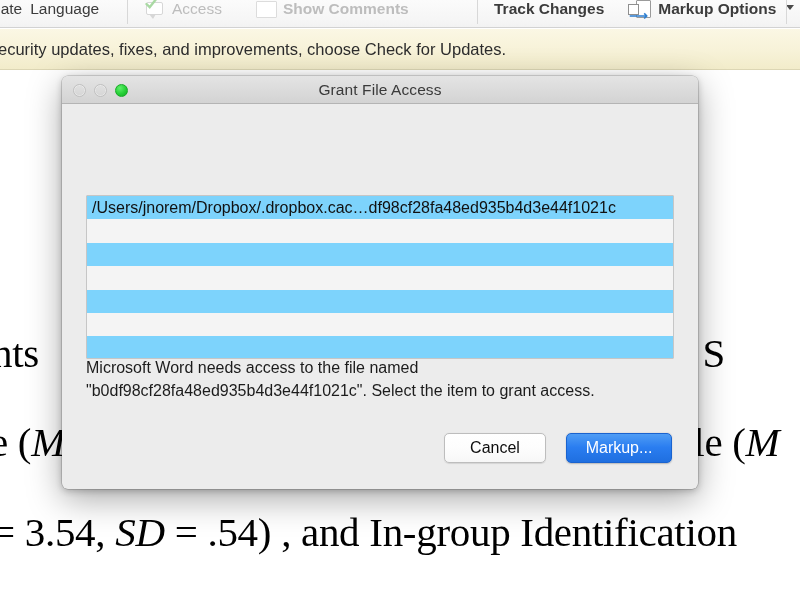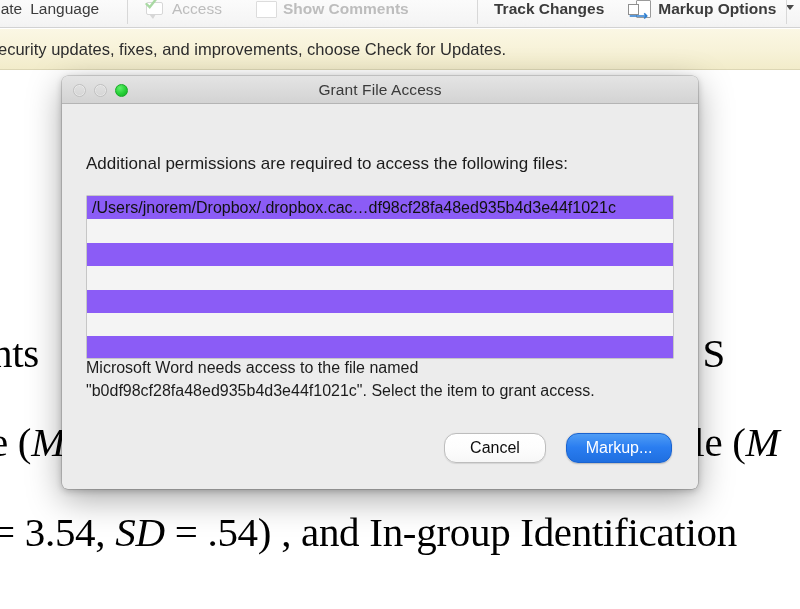"Additional permissions are required to" div { html: <div>Additional permissions are required to access the following files:</div> -> none }
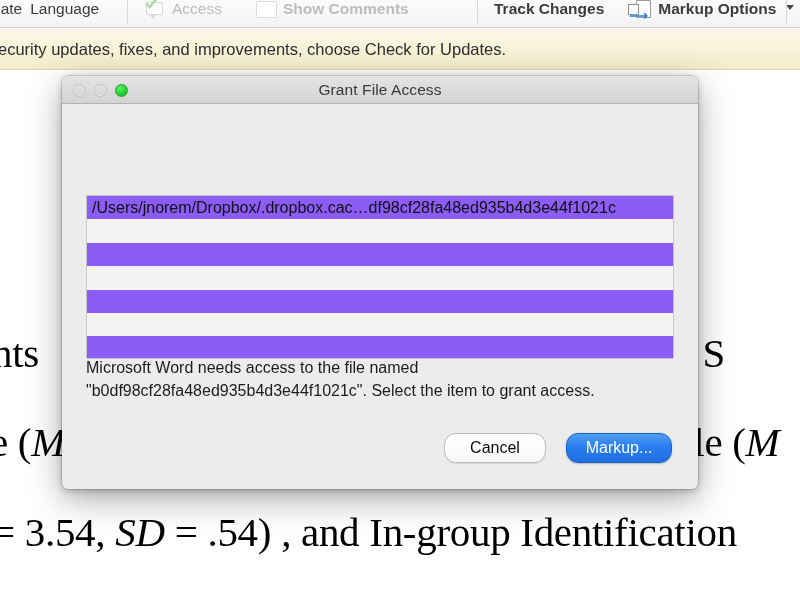"/Users/jnorem/Dropbox/.dropbox.cac…df98c" .list-row.odd { background: #8b5cf6 -> #7dd3fc }
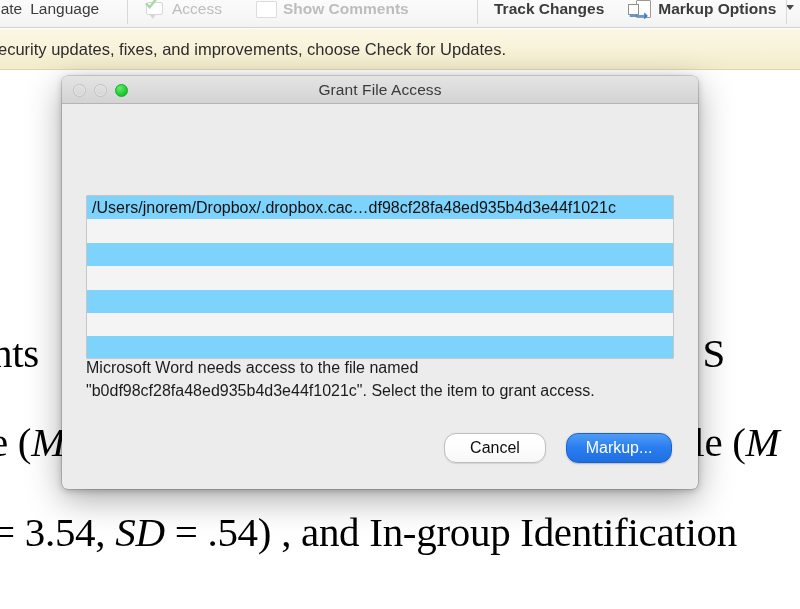"Cancel" .btn { border-radius: 12px -> 5px }
